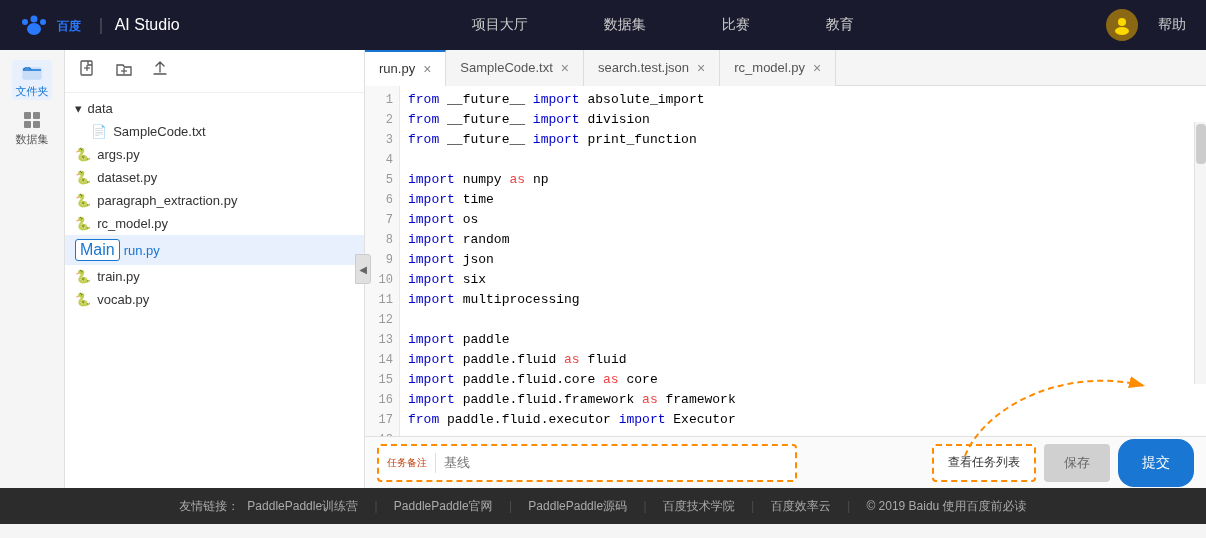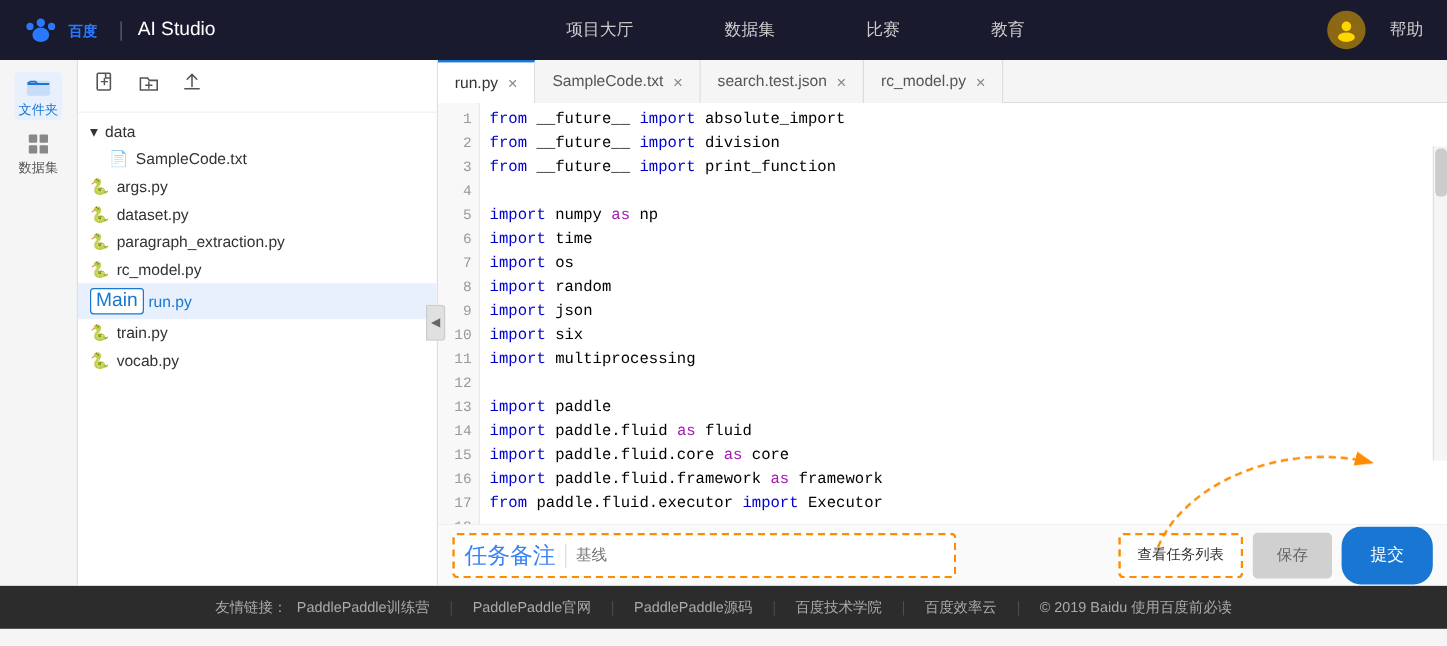"as" .kw-as { color: #a21caf -> #ef4444 }
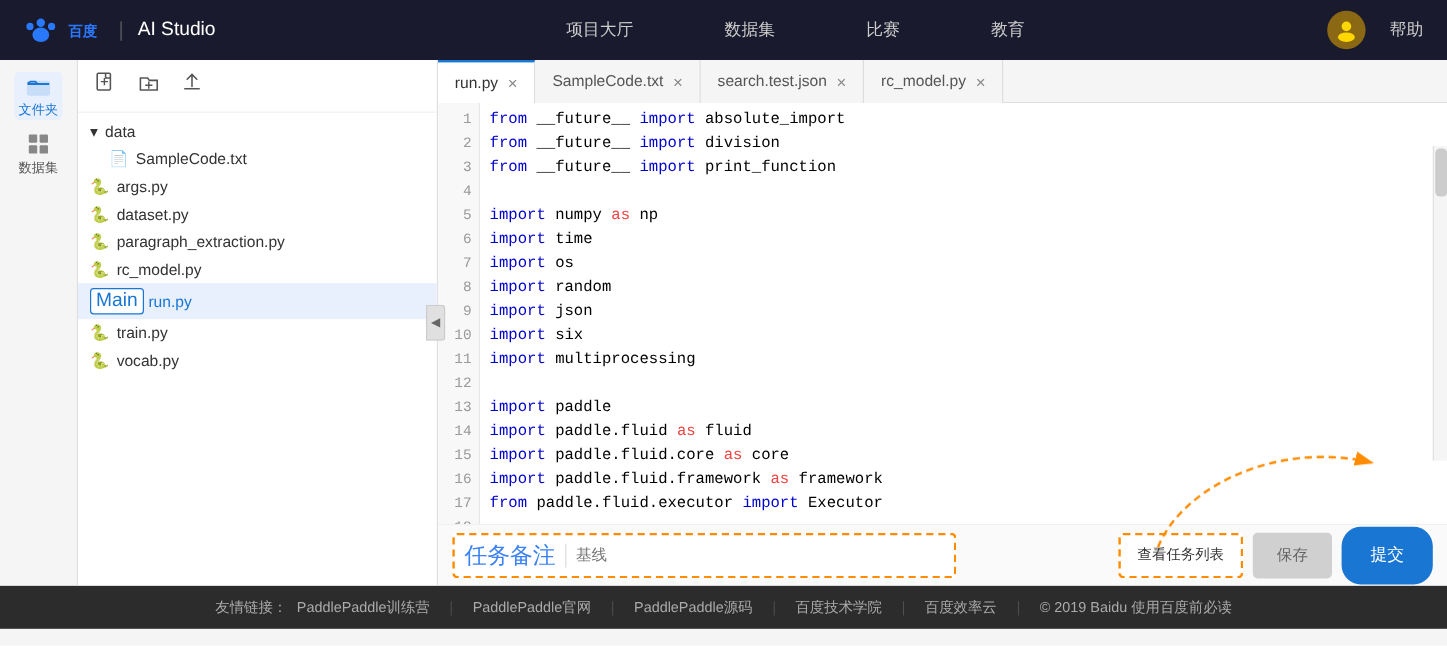"任务备注" .task-label { color: #3b82f6 -> #c2410c; font-size: 19px -> 10px }
